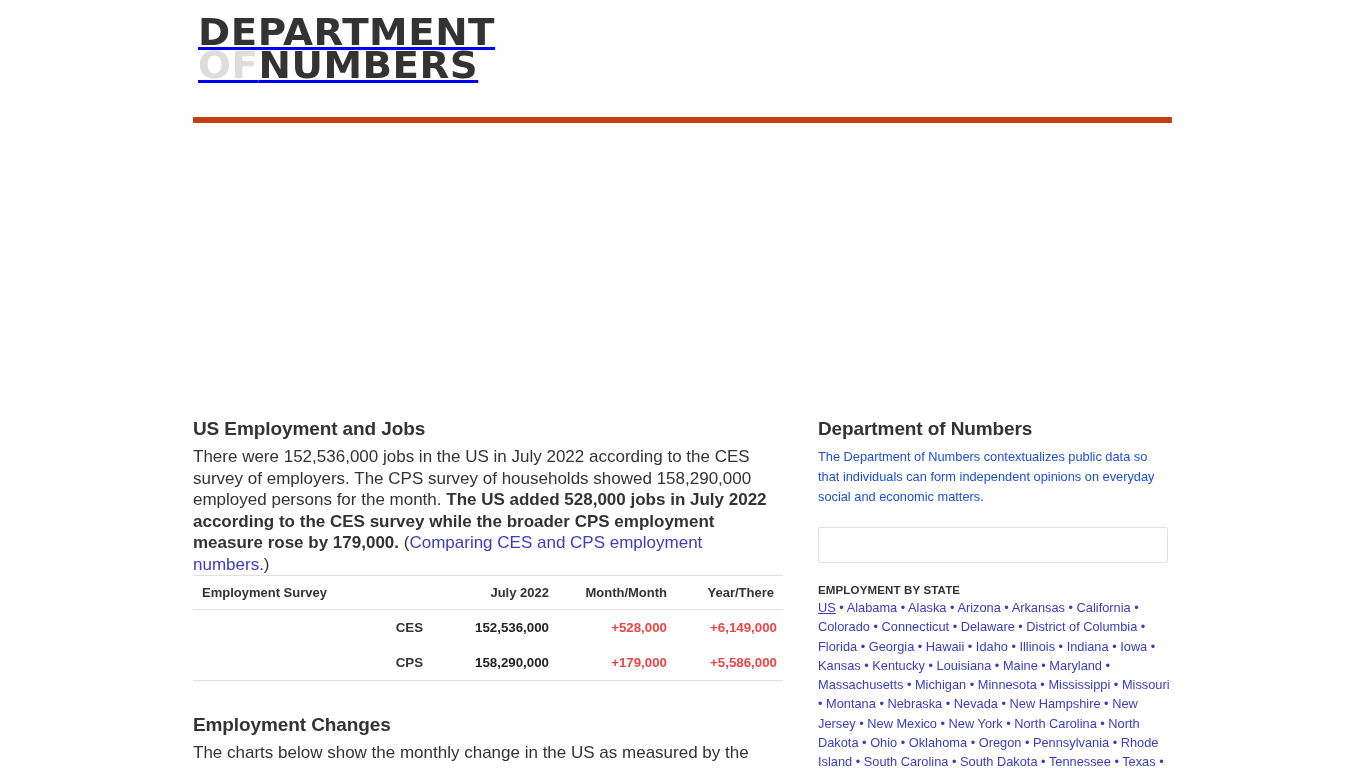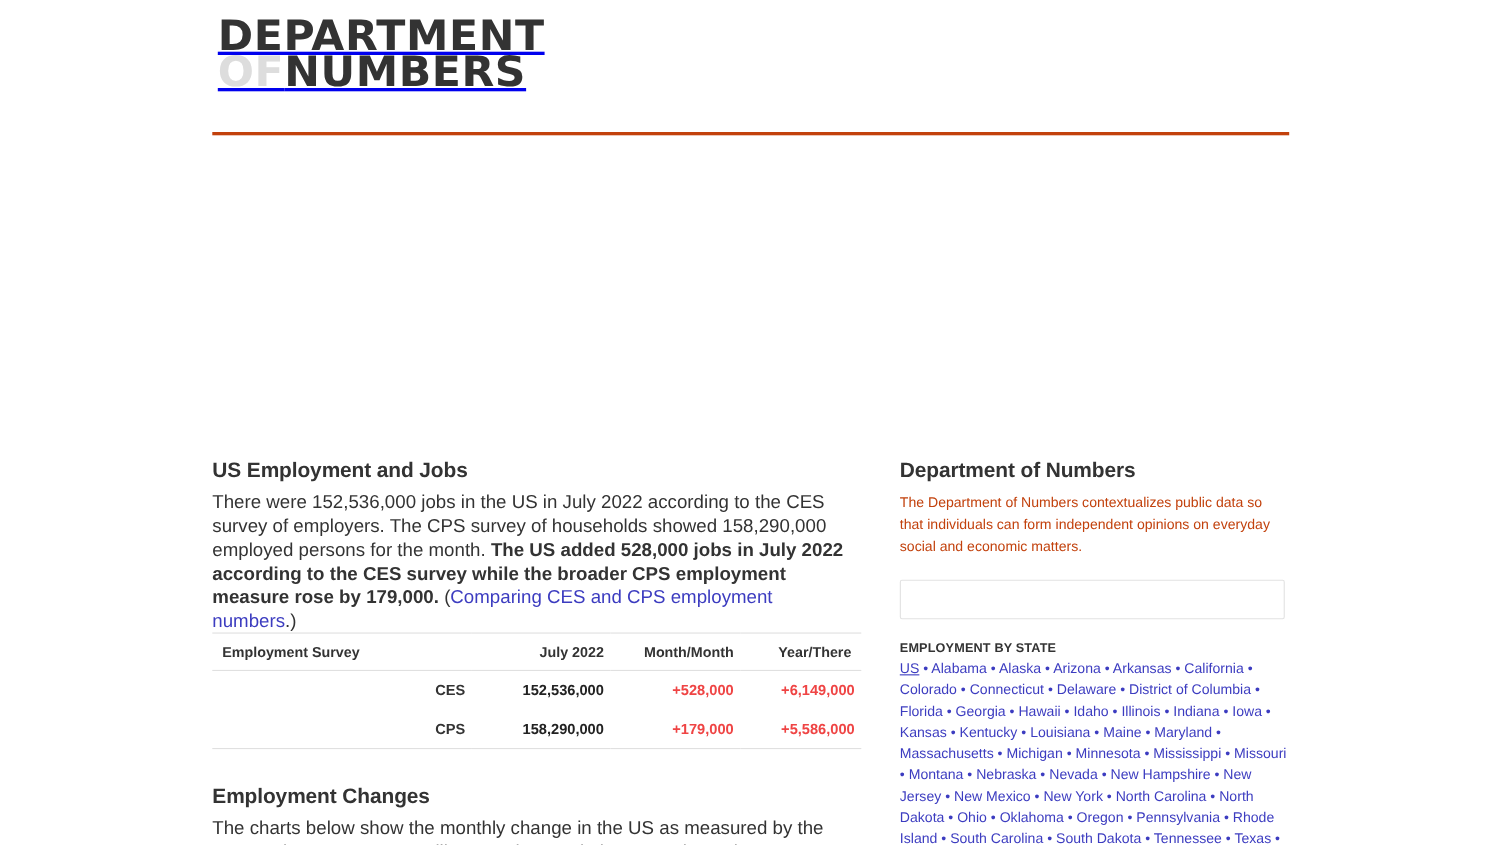"DEPARTMENT" .masthead { border-bottom: 3px solid #c2410c -> 6px solid #c2410c }
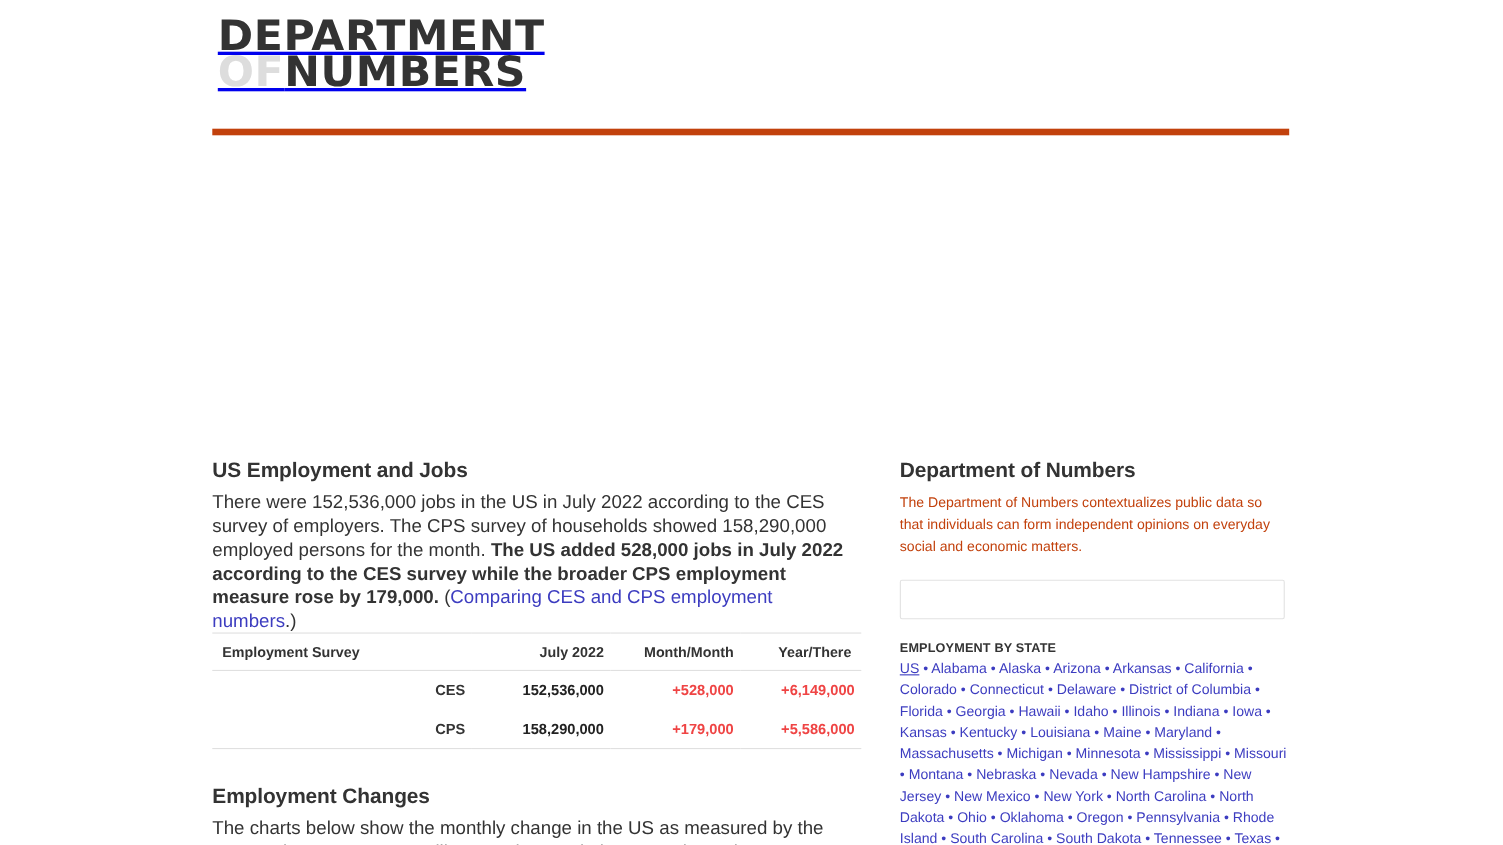"The Department of Numbers contextualizes" p.side-text { color: #c2410c -> #1d4ed8 }
